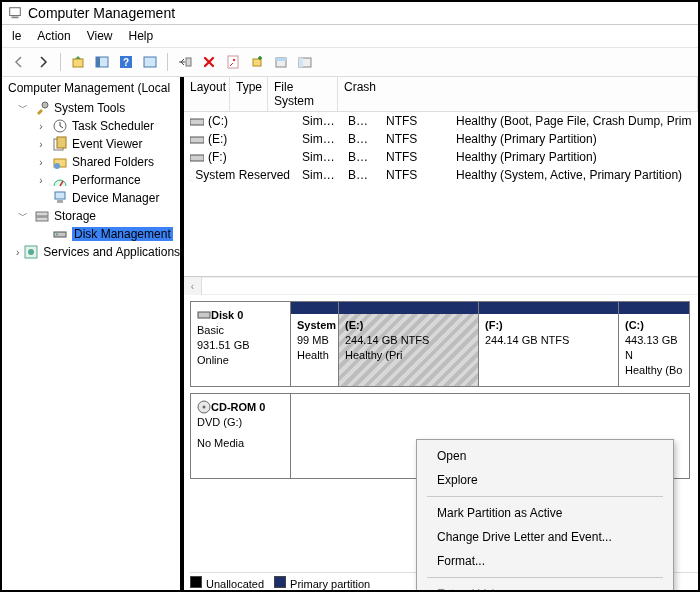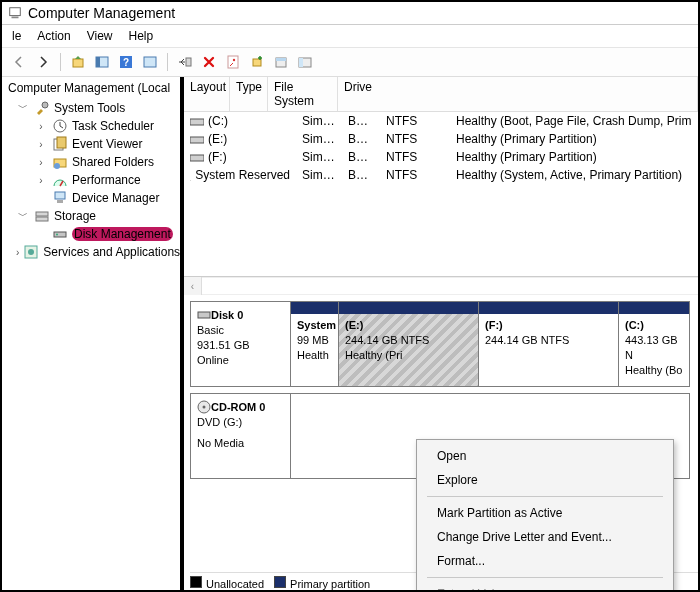"Drive" div.col { text: Drive -> Crash }
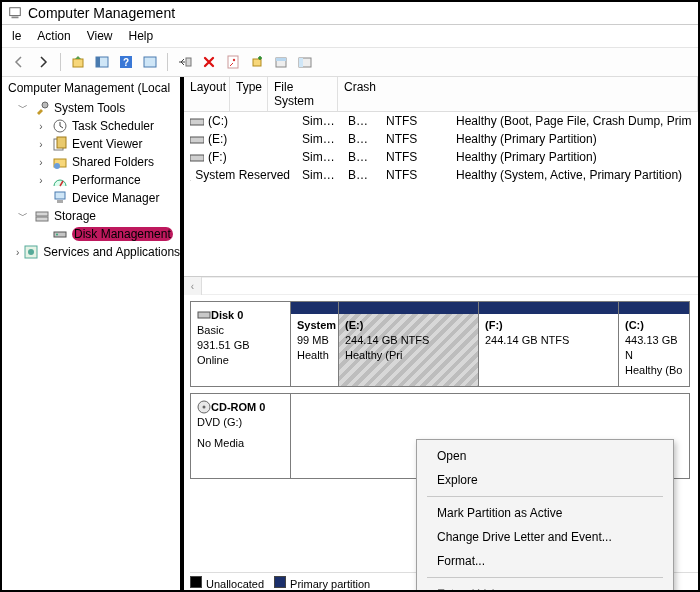"Disk Management" .tree-row.selected .label { background: #be185d -> #3b82f6; border-radius: 7px -> none }
